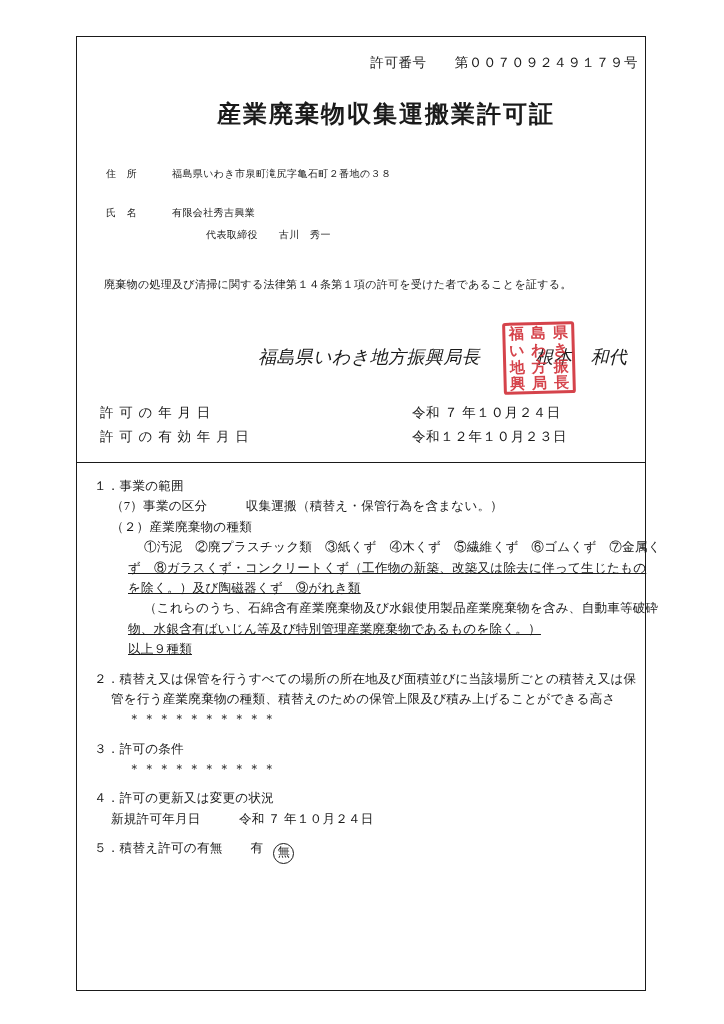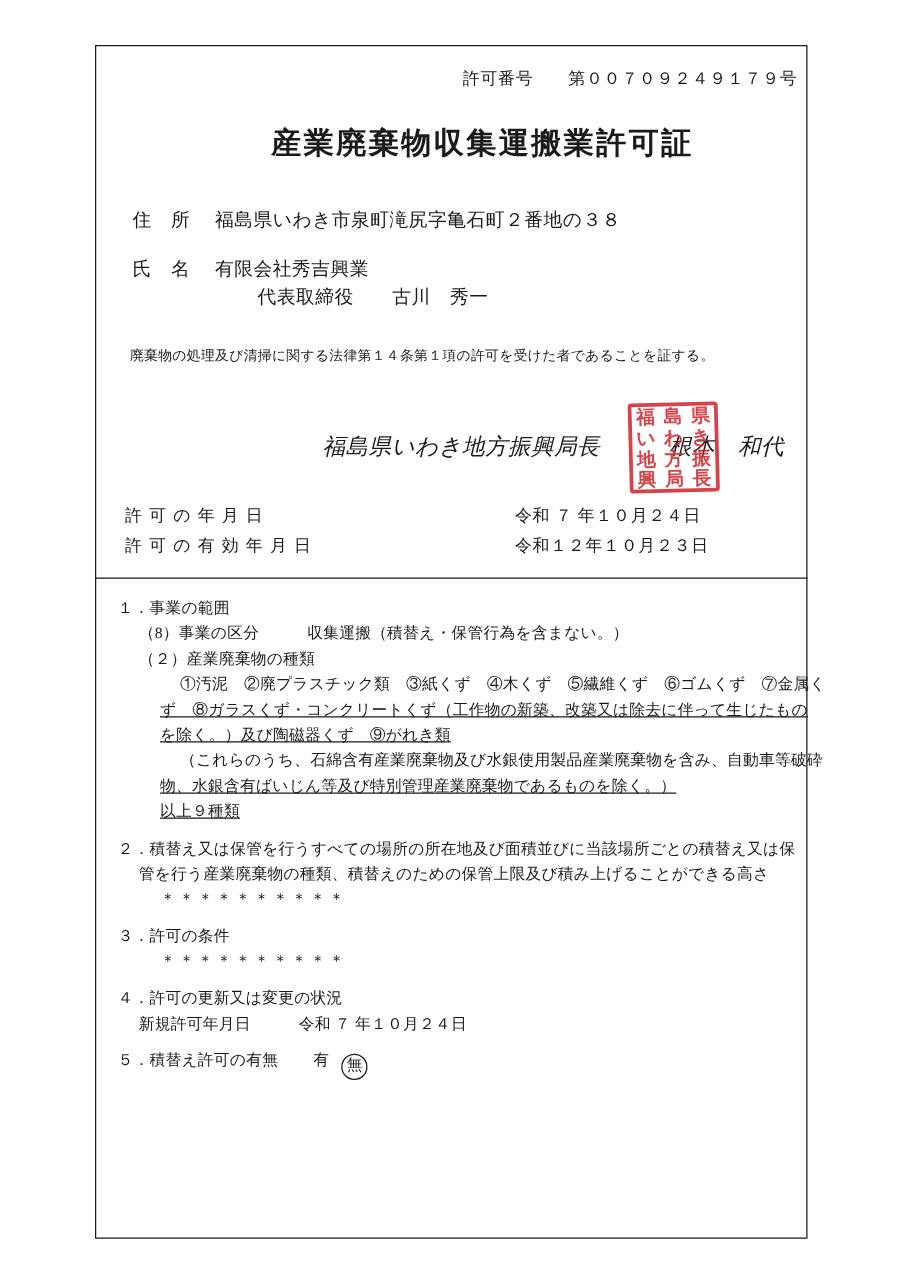"住 所 福島県いわき市泉町滝尻字亀石町２番地の３８" .field-row { font-size: 15px -> 10px }
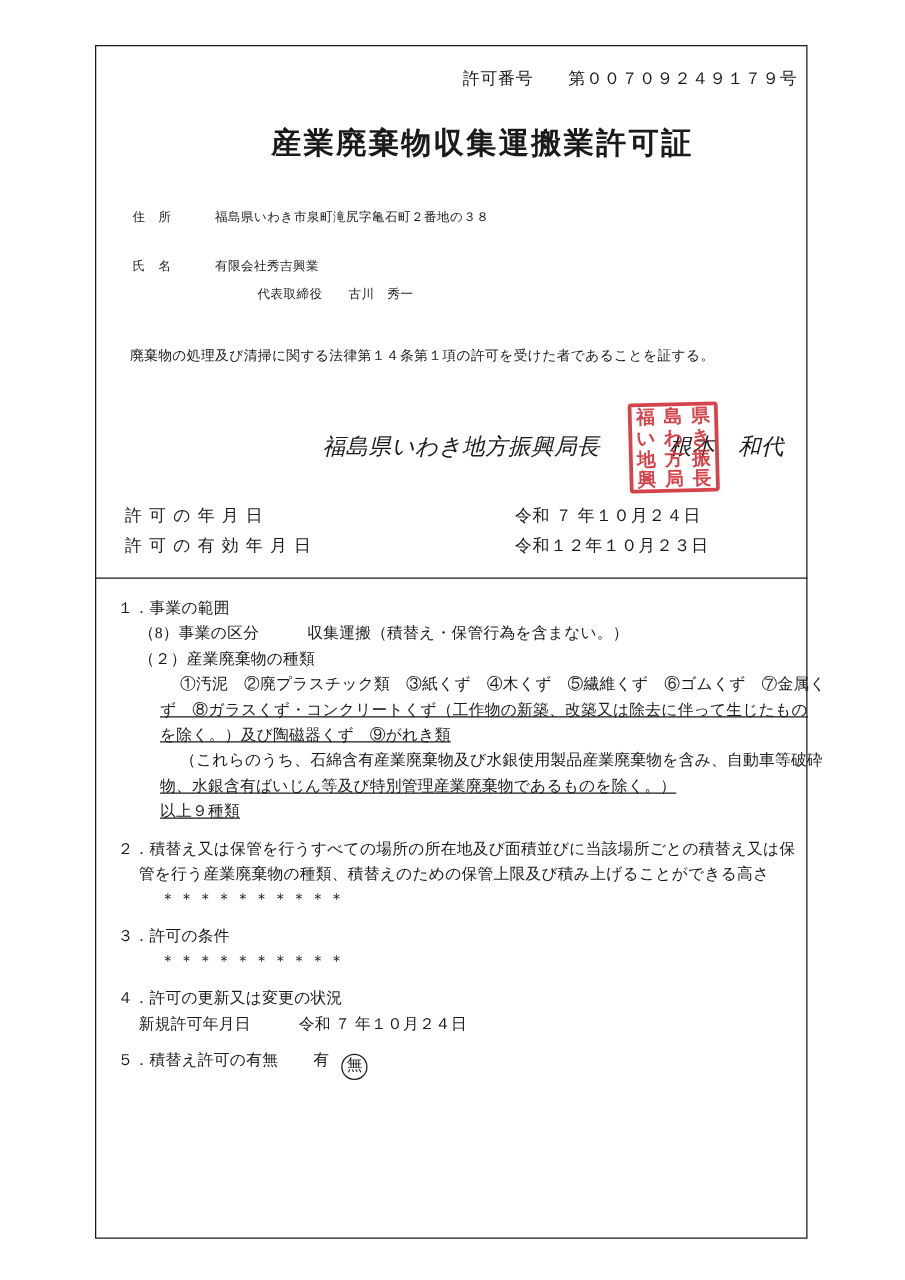"（8）事業の区分 収集運搬（積替え・保管行為を含まない。）" div.ind1 { text: 8 -> 7 }
